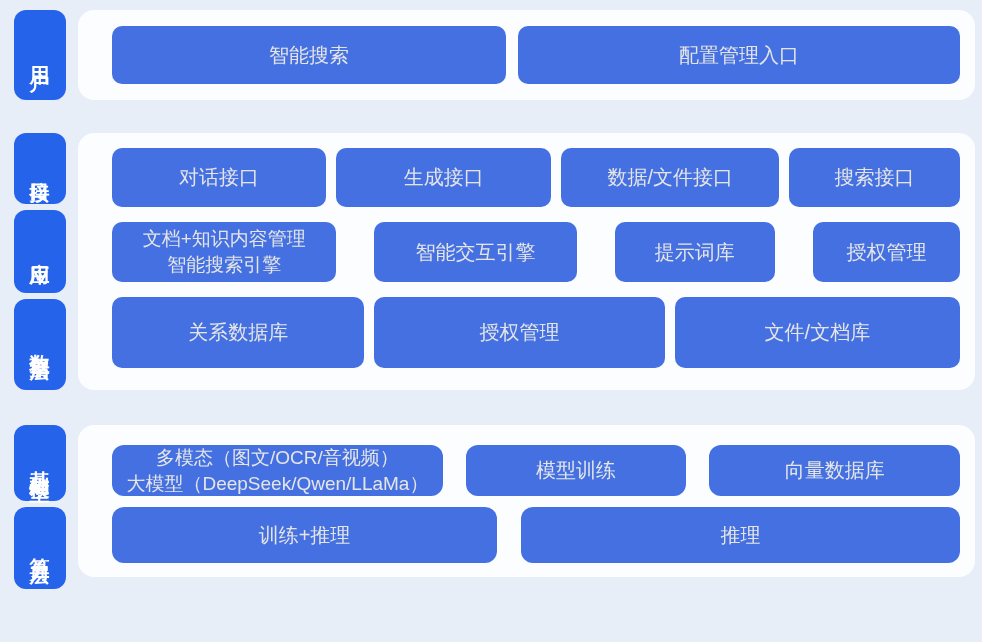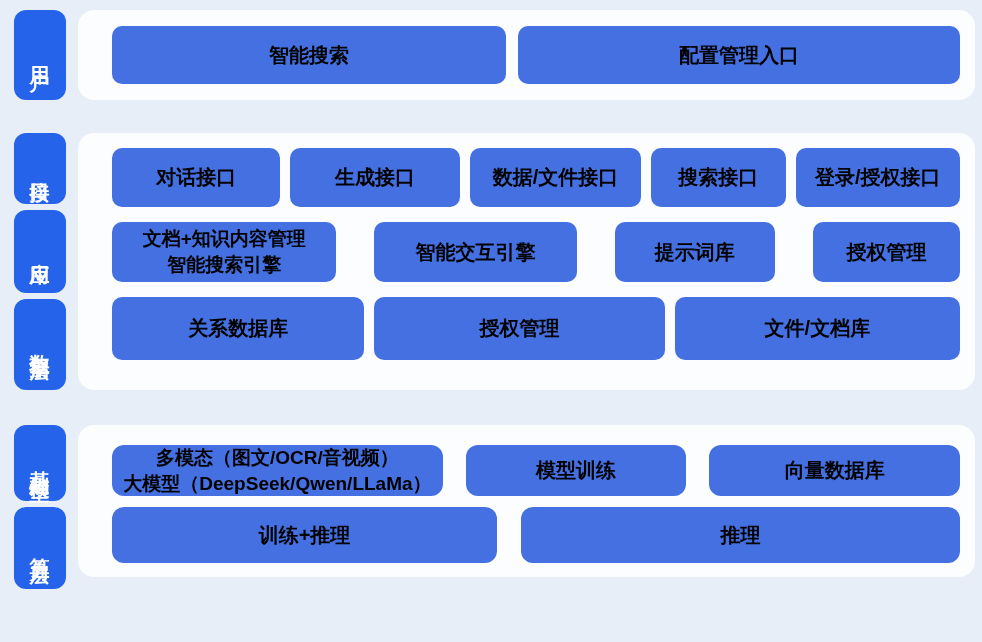"智能搜索" .btn { color: #000000 -> #e5e5e5; font-weight: 700 -> 400 }
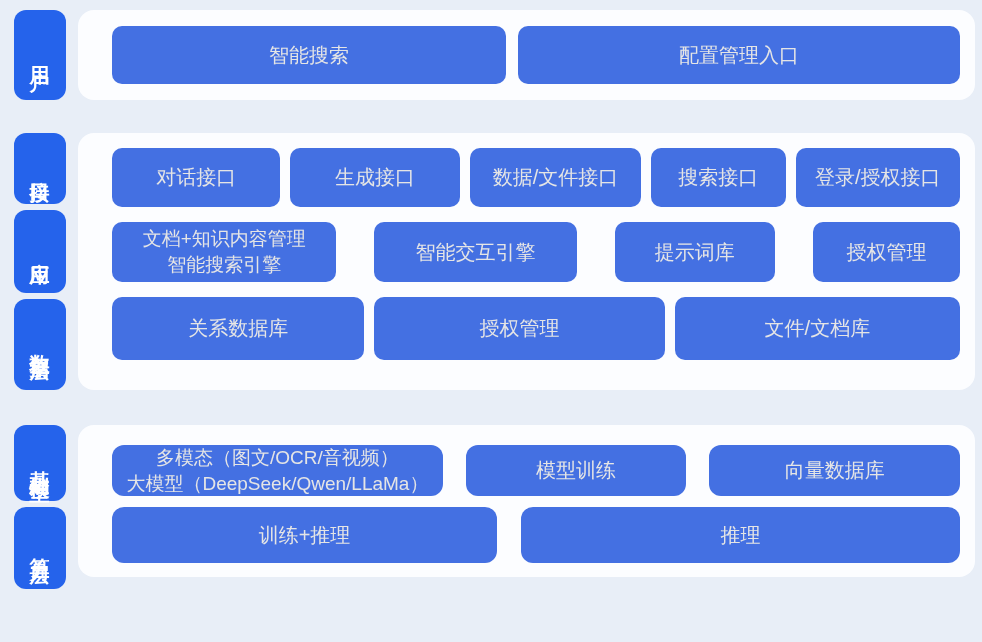"登录/授权接口" div.btn { html: <div>登录/授权接口</div> -> none }
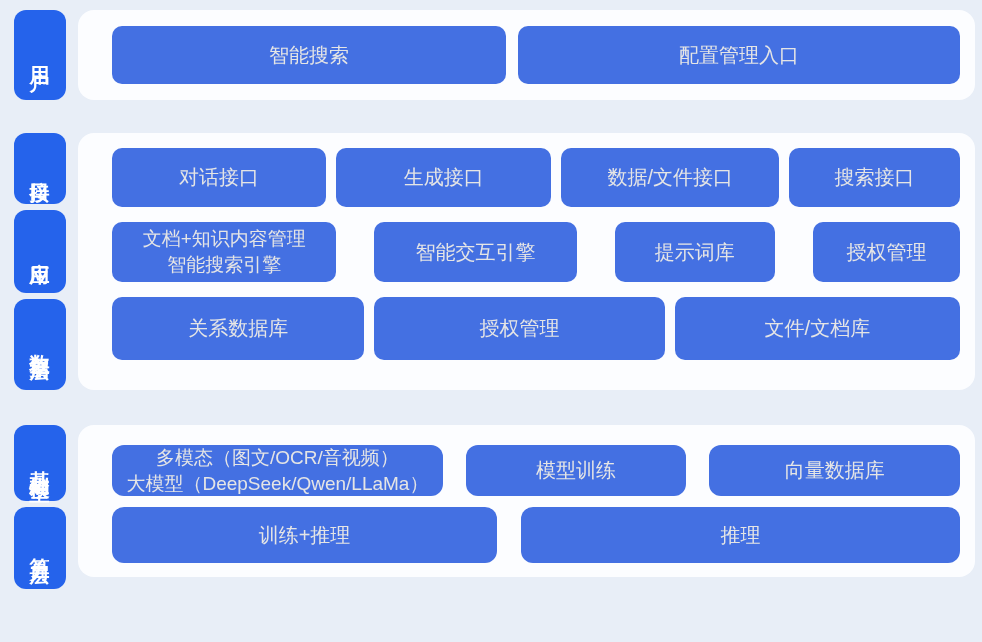"关系数据库" .h63 { height: 63px -> 71px }
